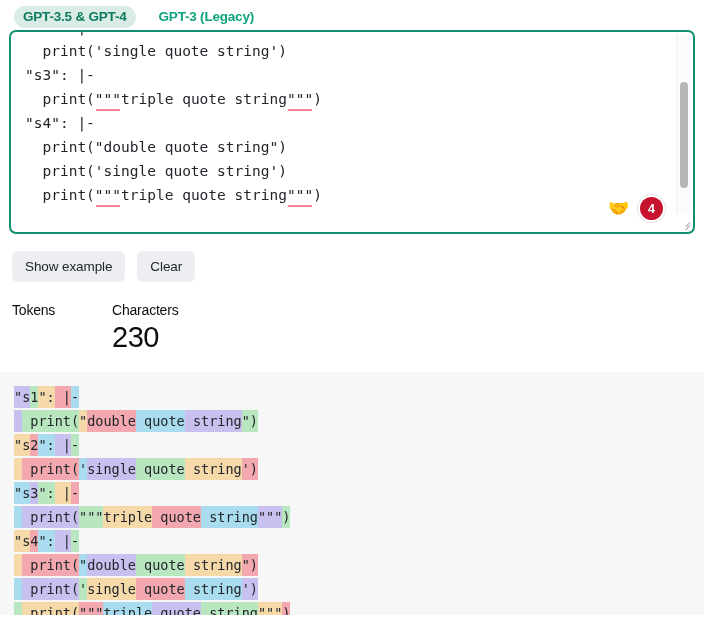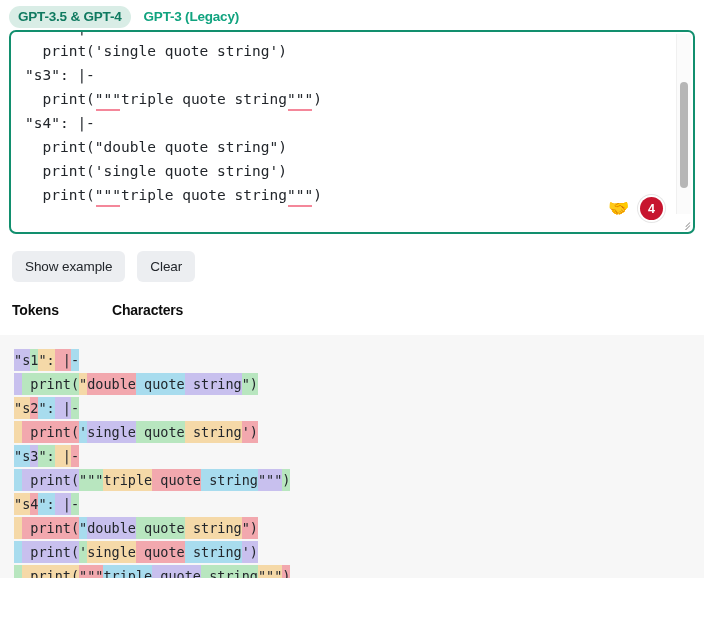"GPT-3.5 & GPT-4" .tabs { gap: 4px -> 14px; padding: 7px 9px 0 9px -> 7px 9px 0 14px }
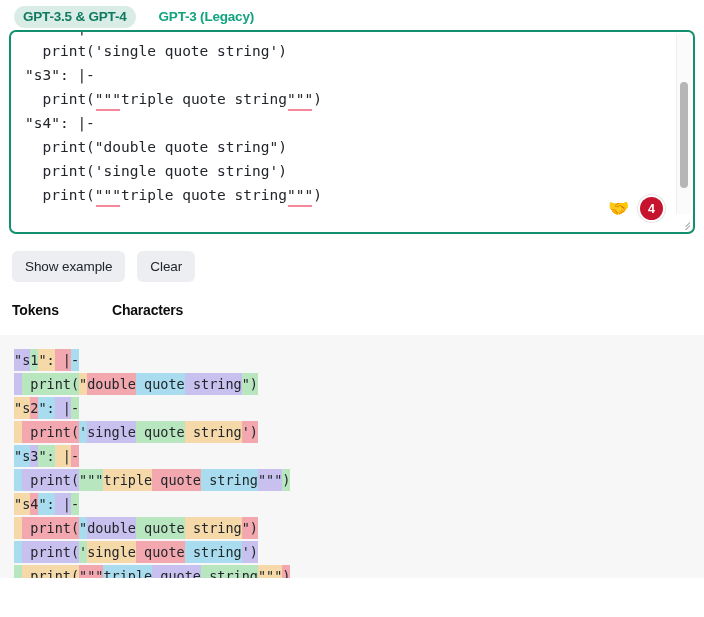"Tokens" .stat-label { font-weight: bold -> normal }
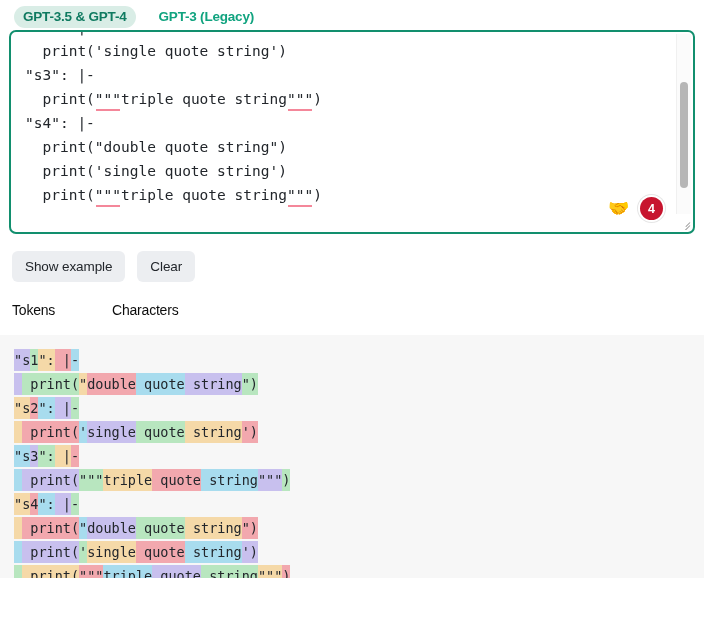"230" div.stat-value { html: none -> <div>230</div> }
